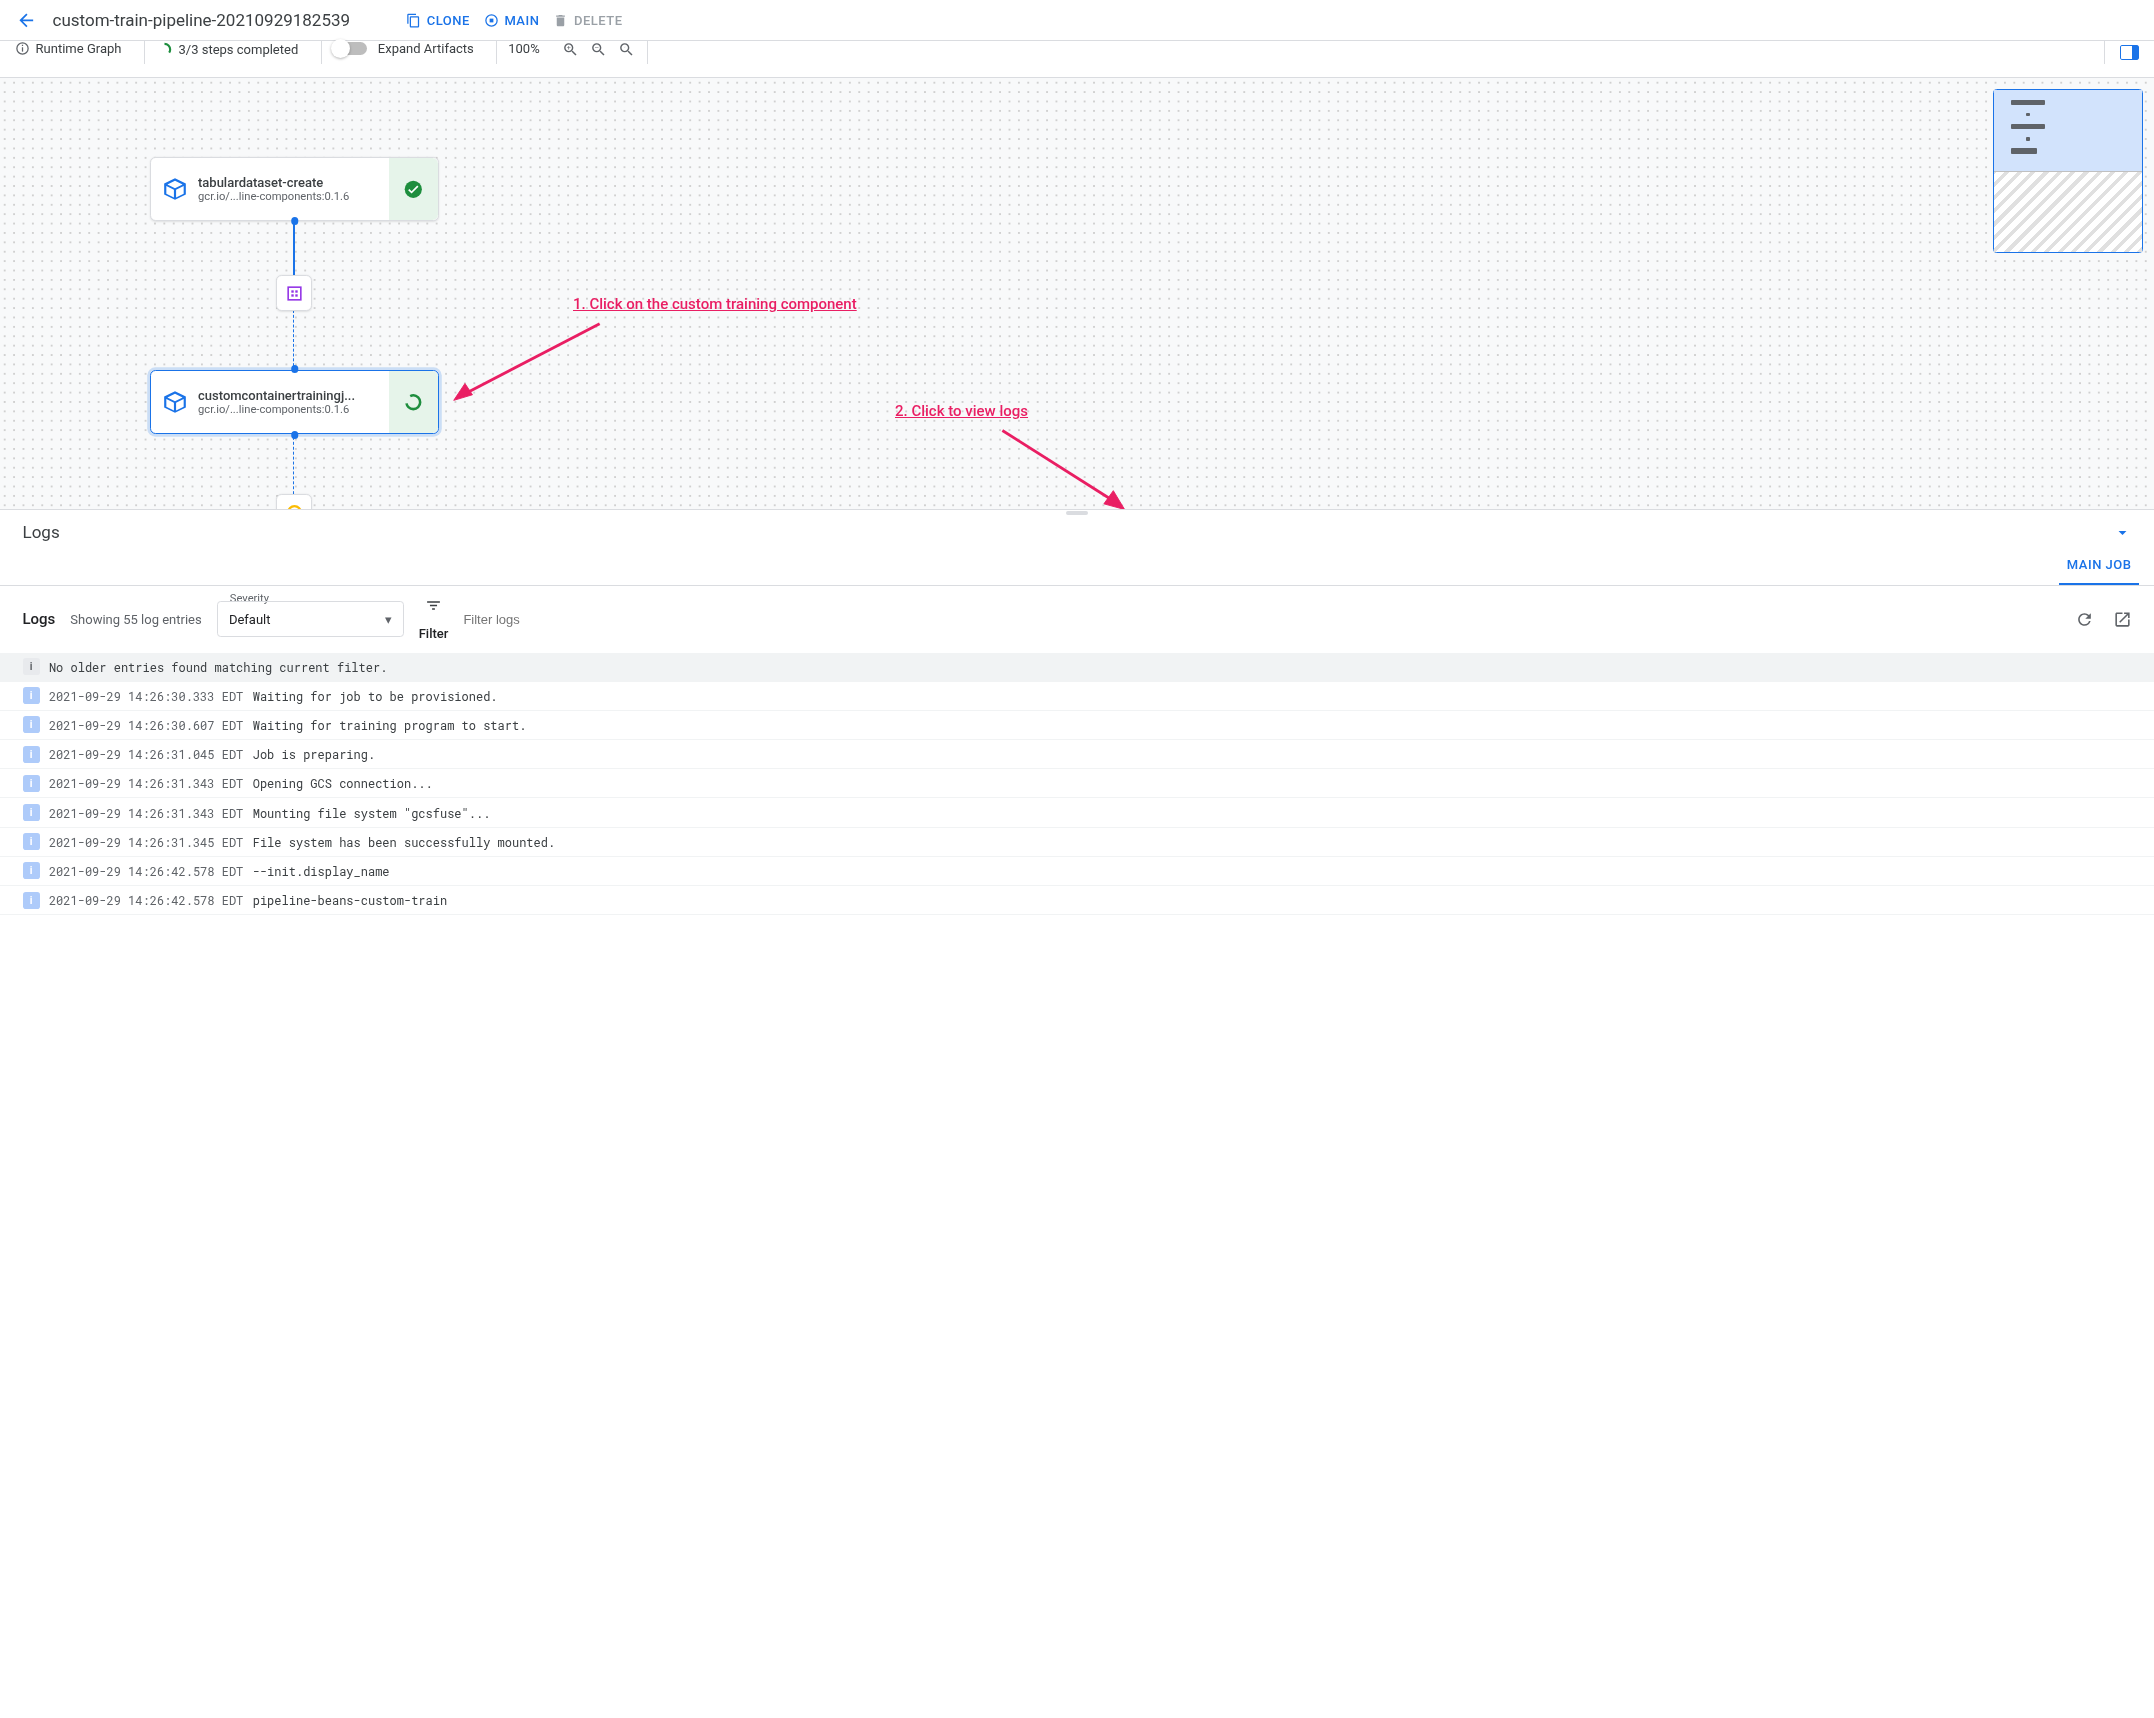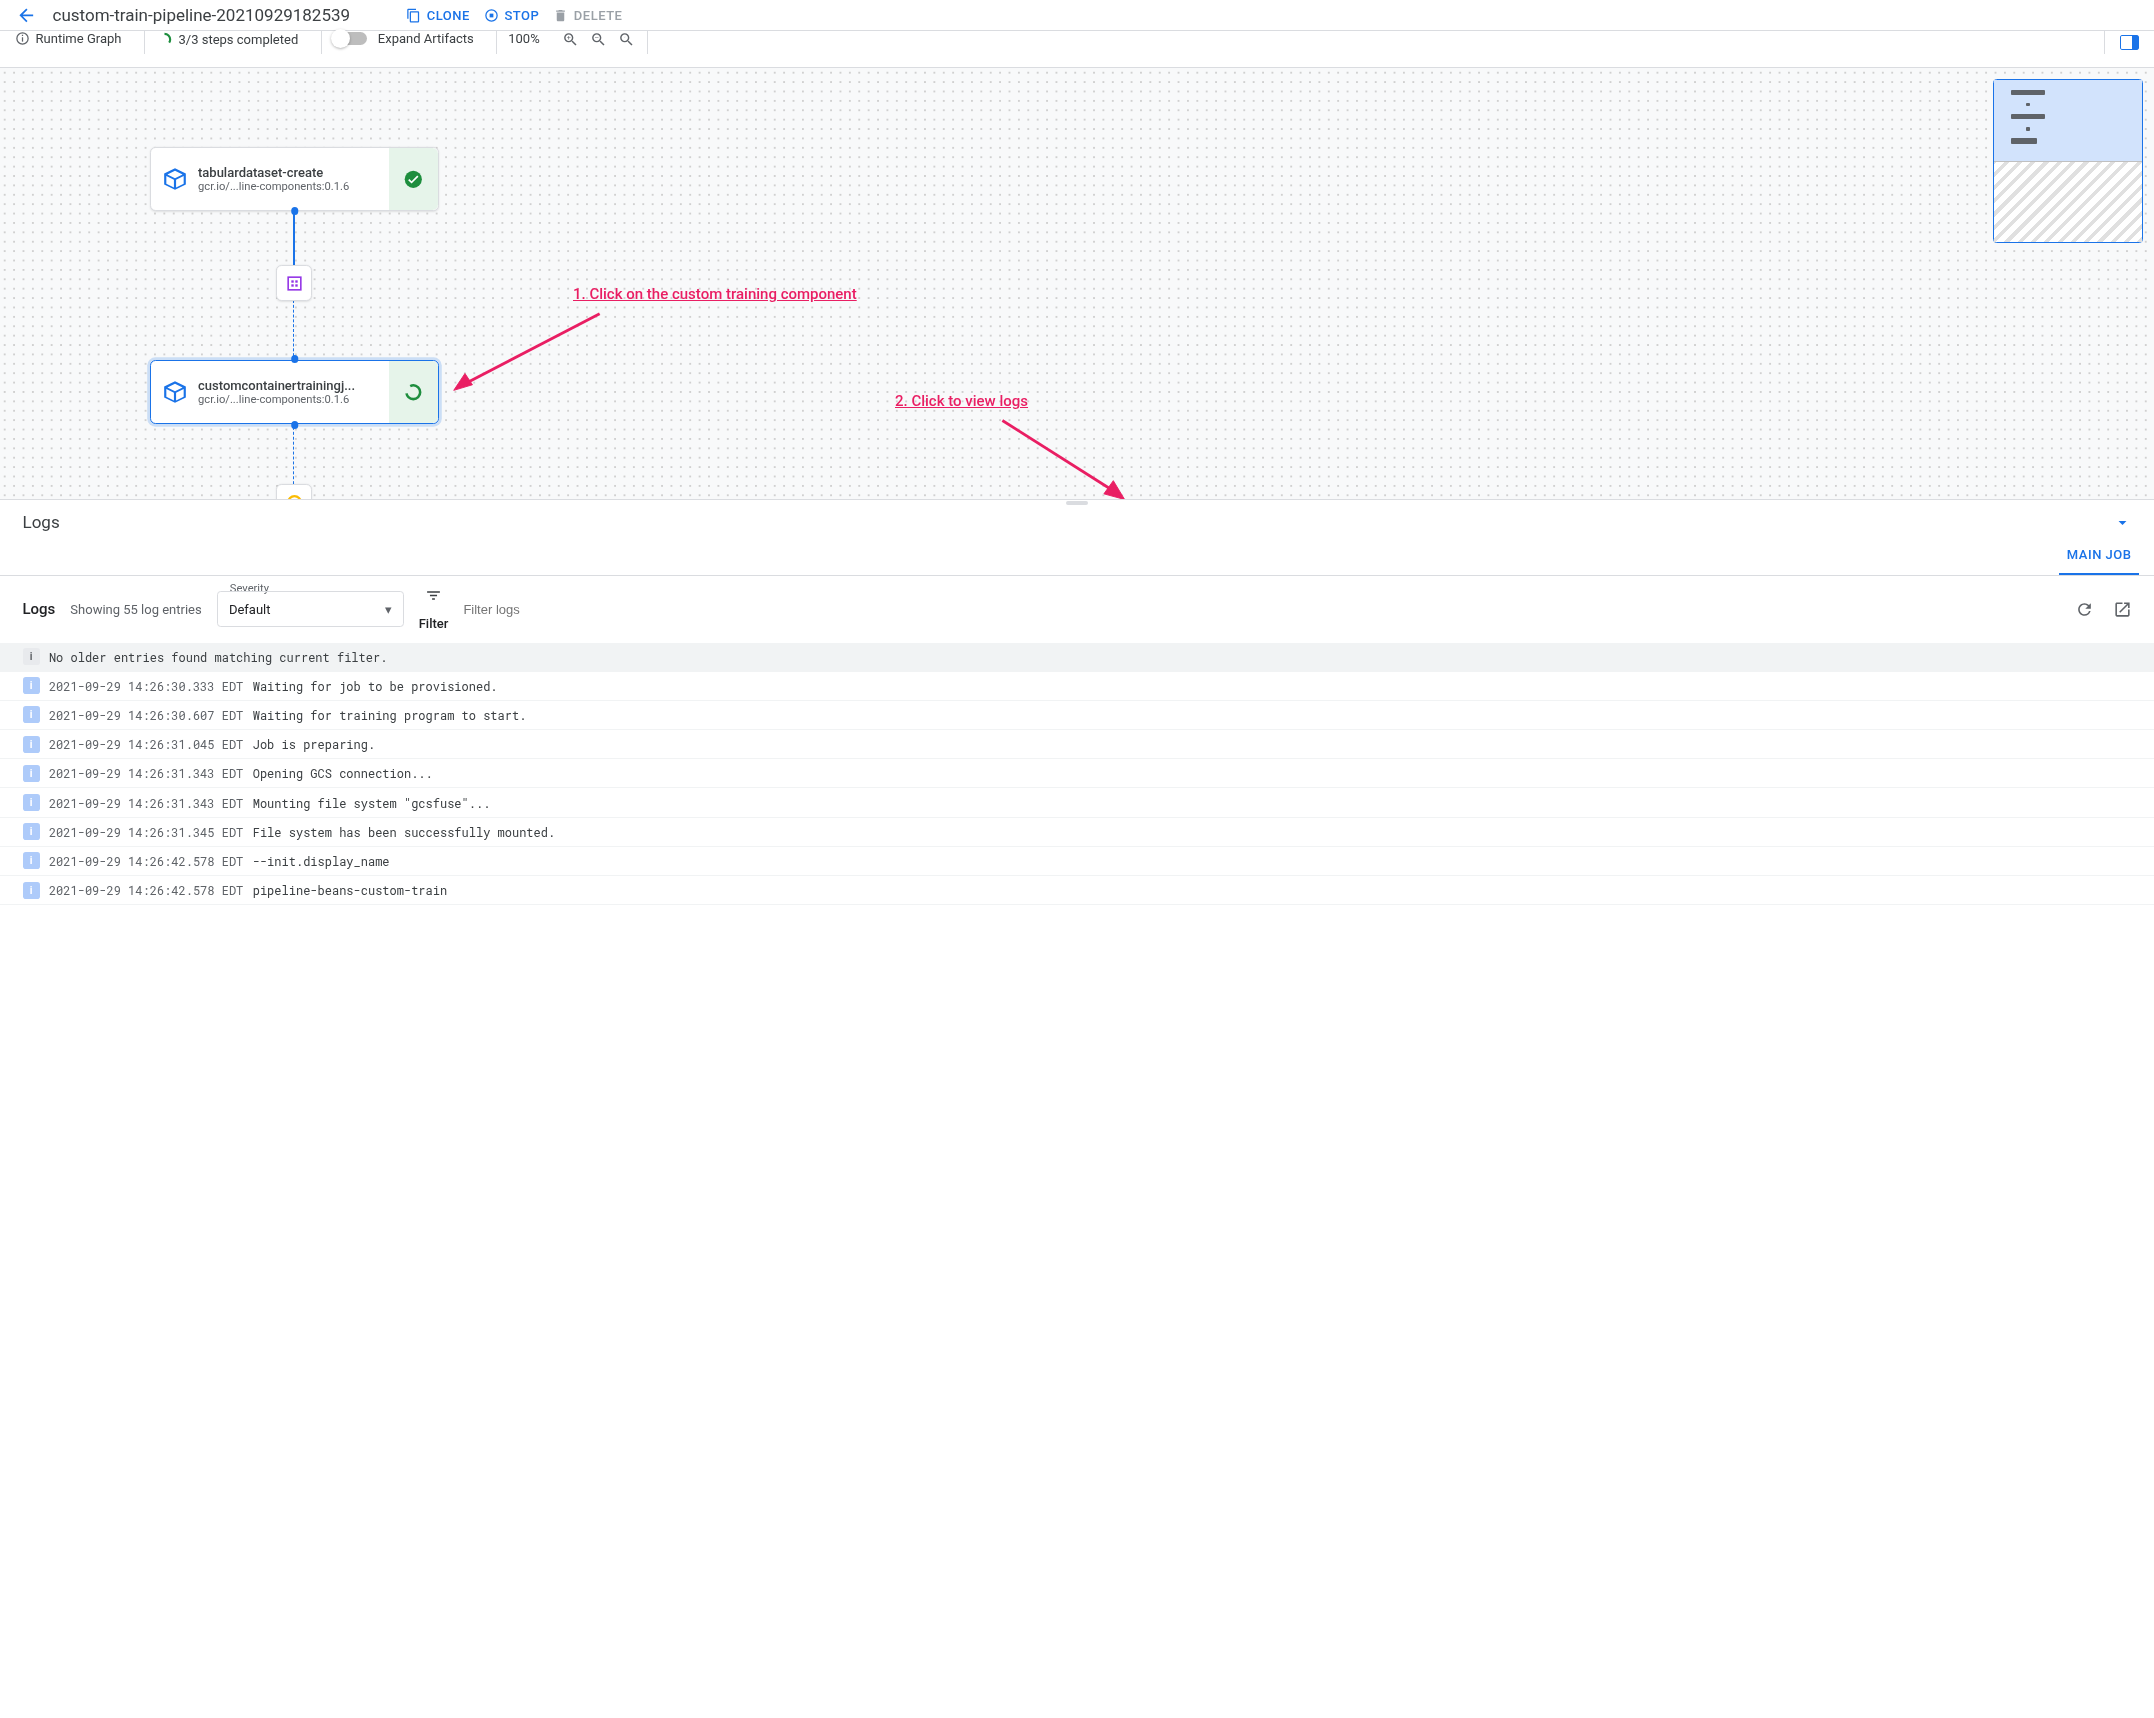"custom-train-pipeline-20210929182539" .header { height: 31px -> 41px }
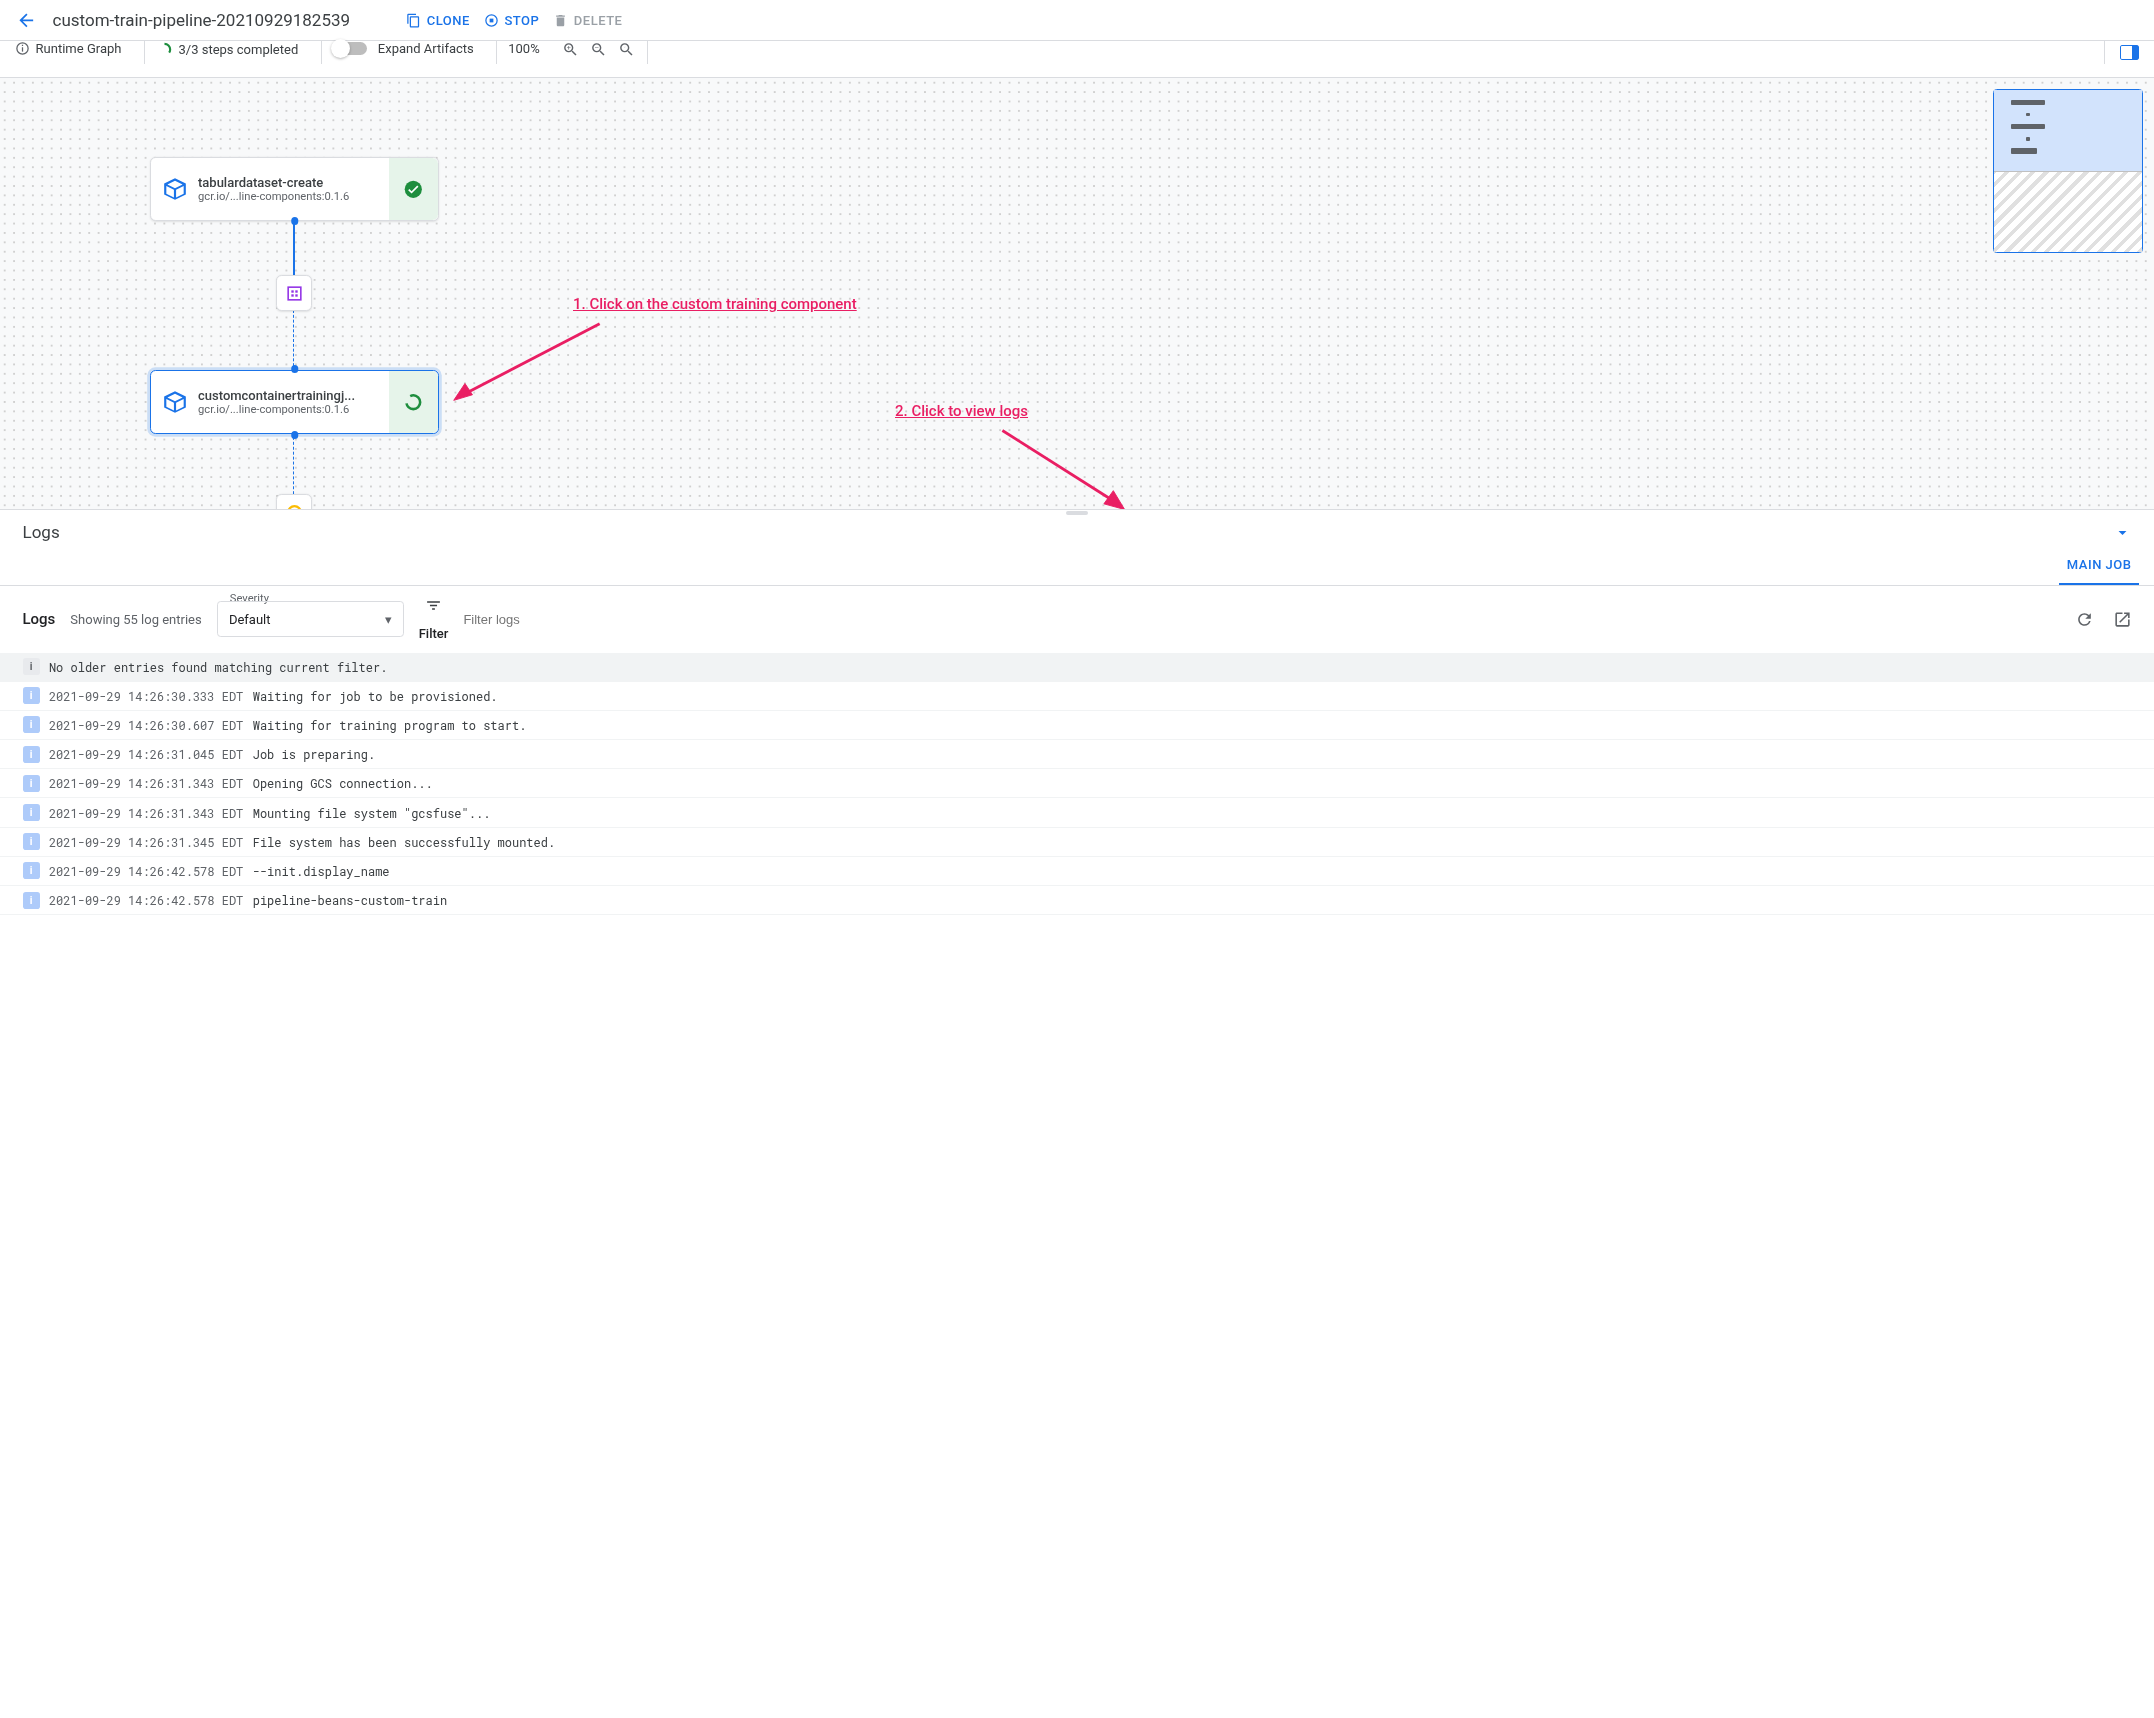"STOP" span { text: STOP -> MAIN }
